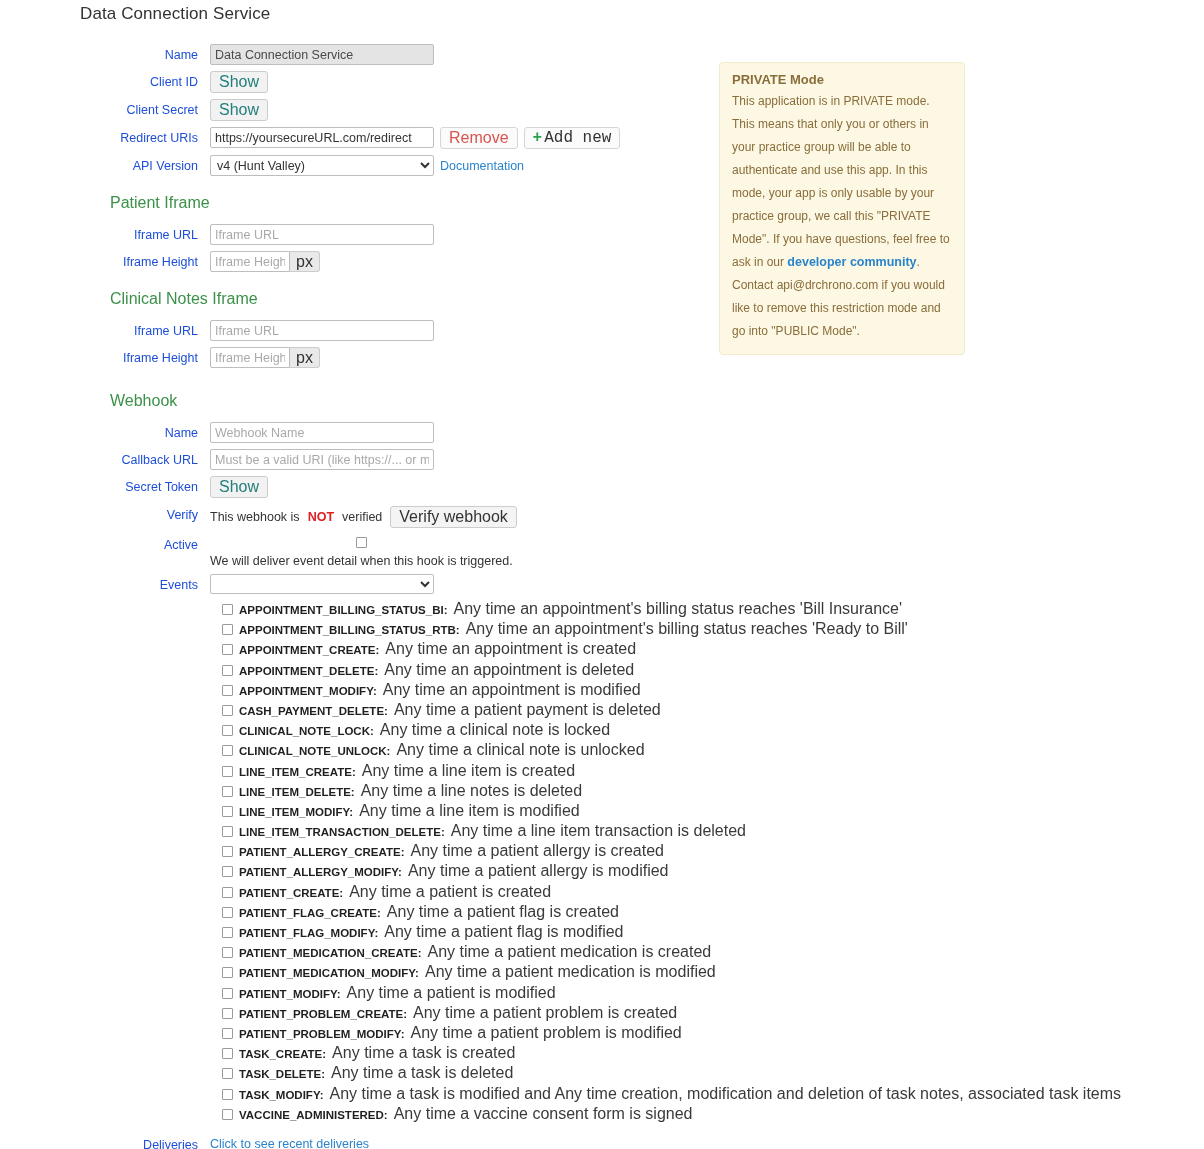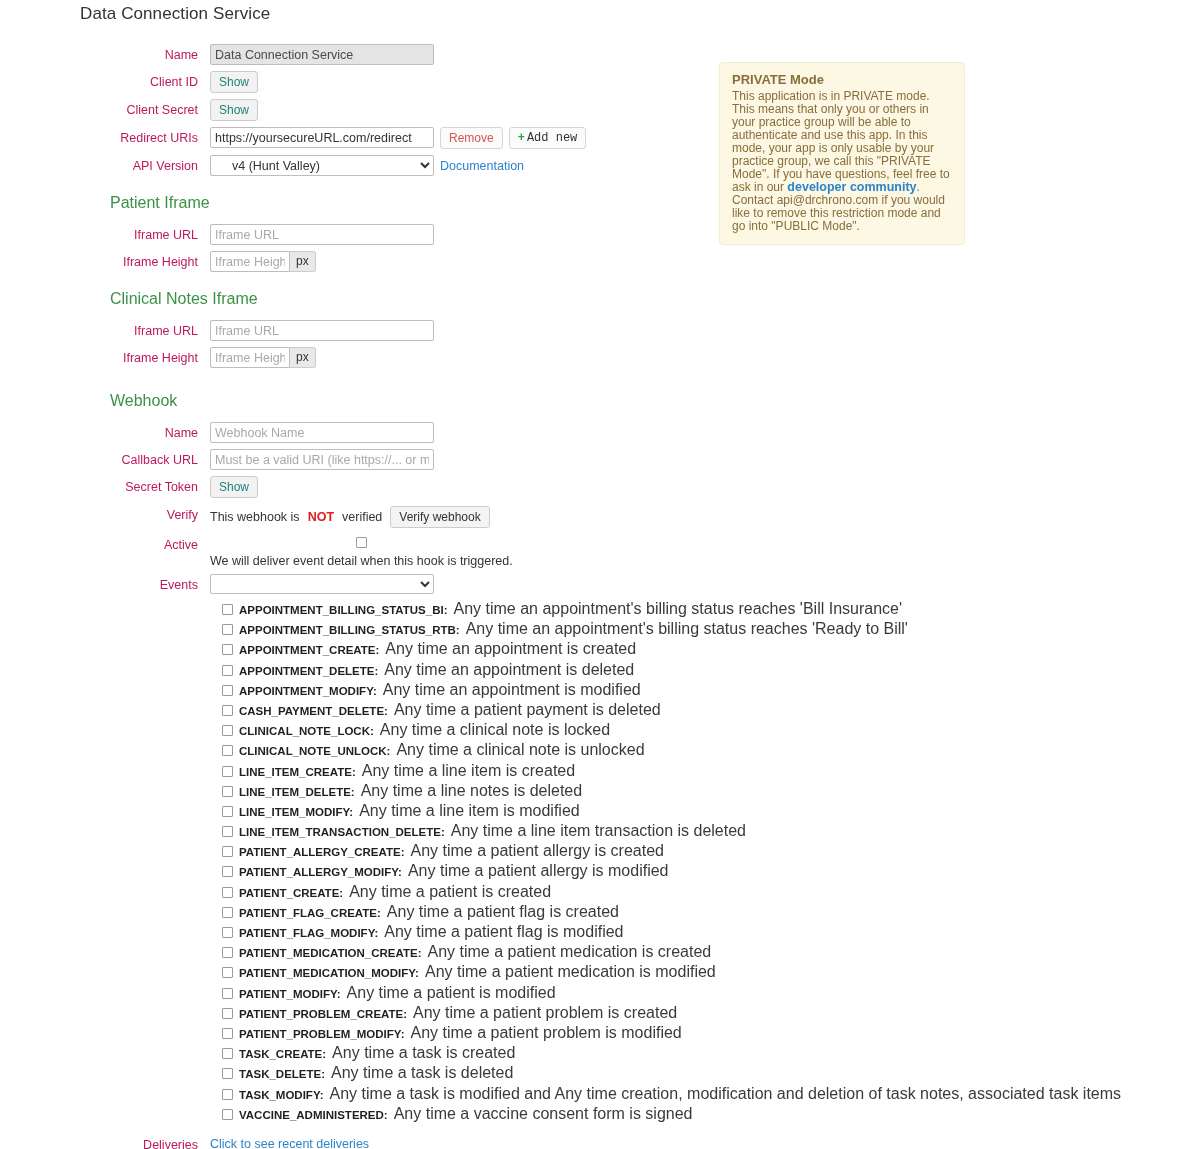"Name" .row-label { color: #be185d -> #1d4ed8 }
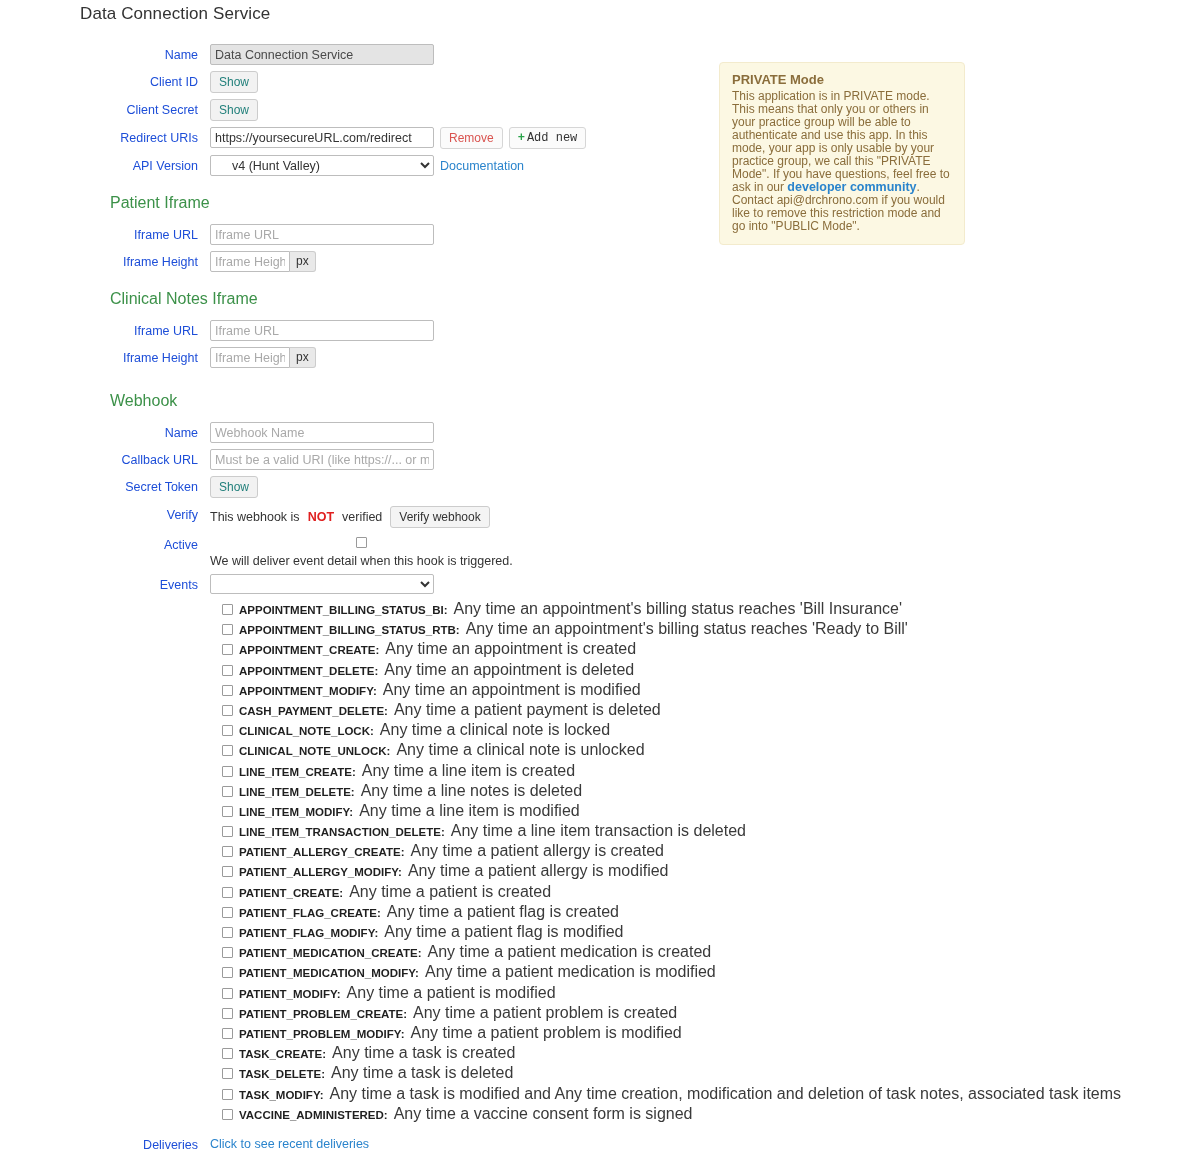"Show" .btn { font-size: 12px -> 16px }
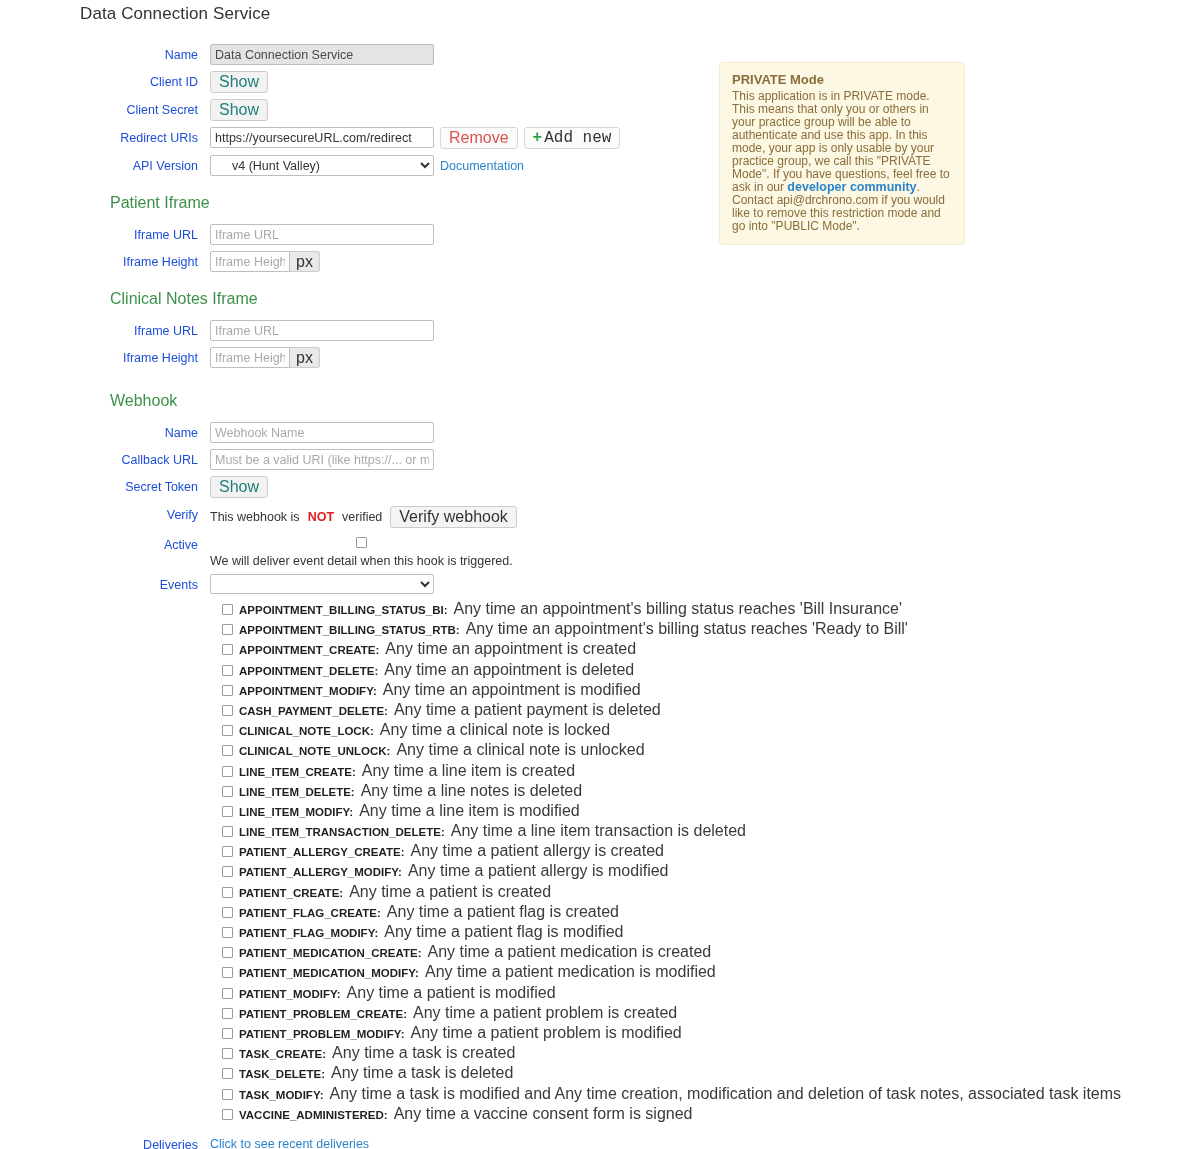"This application is in PRIVATE" .notice-body { line-height: 13px -> 23px }
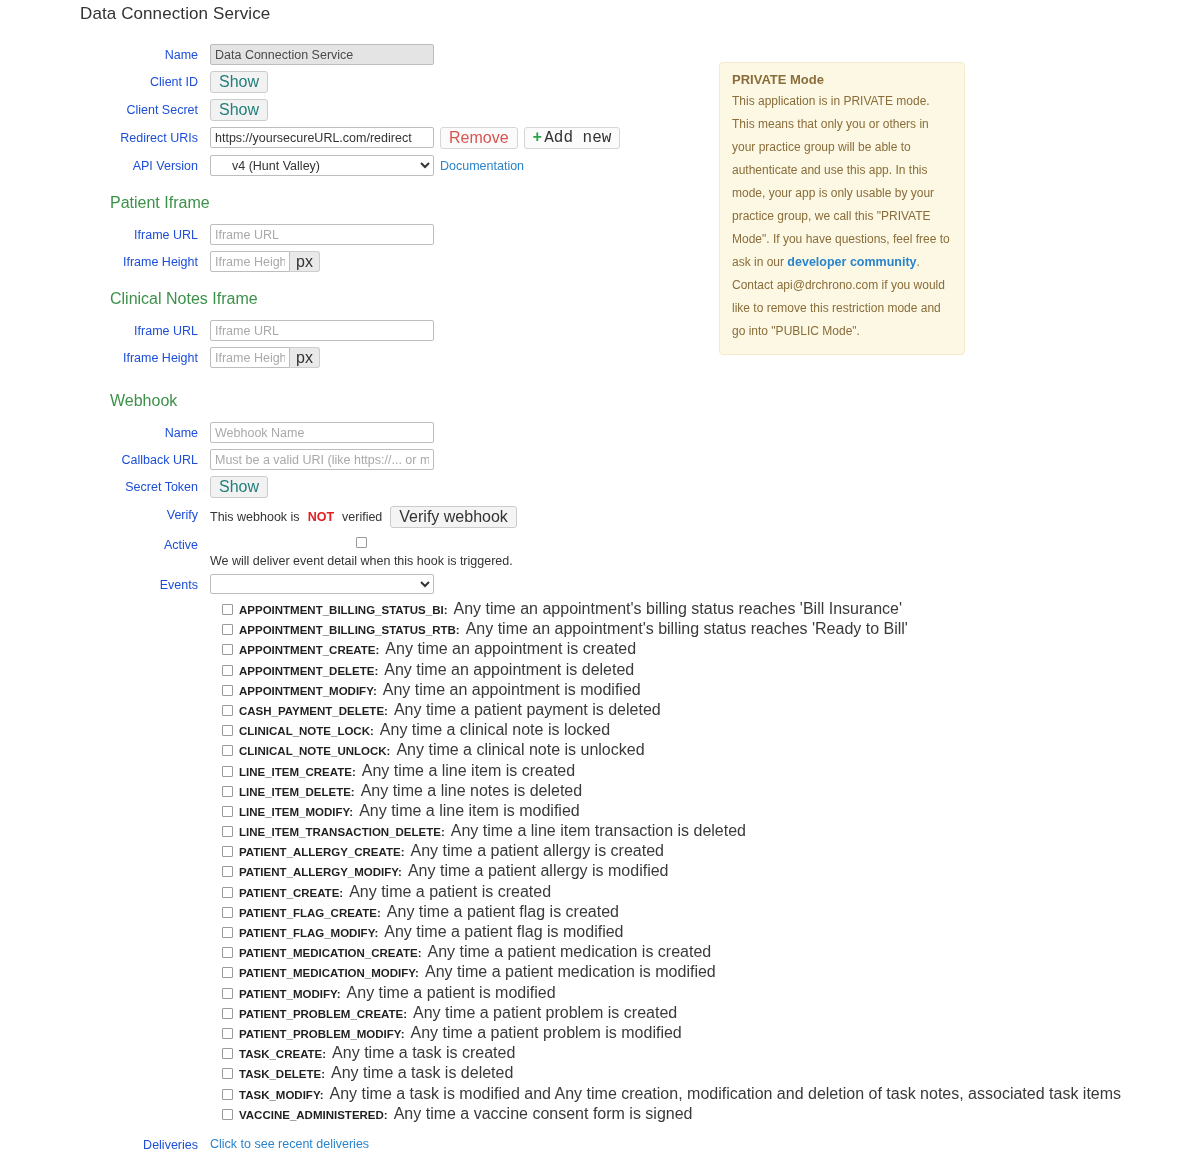"v4 (Hunt Valley)" .sel { padding: 0 17px -> 0 2px }
